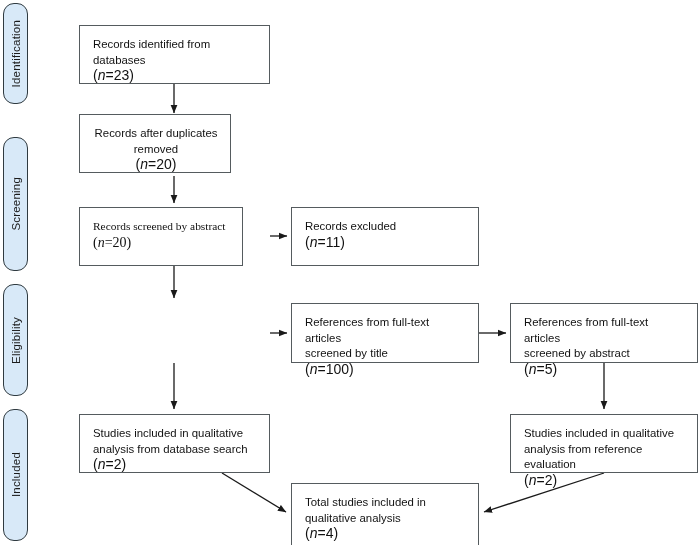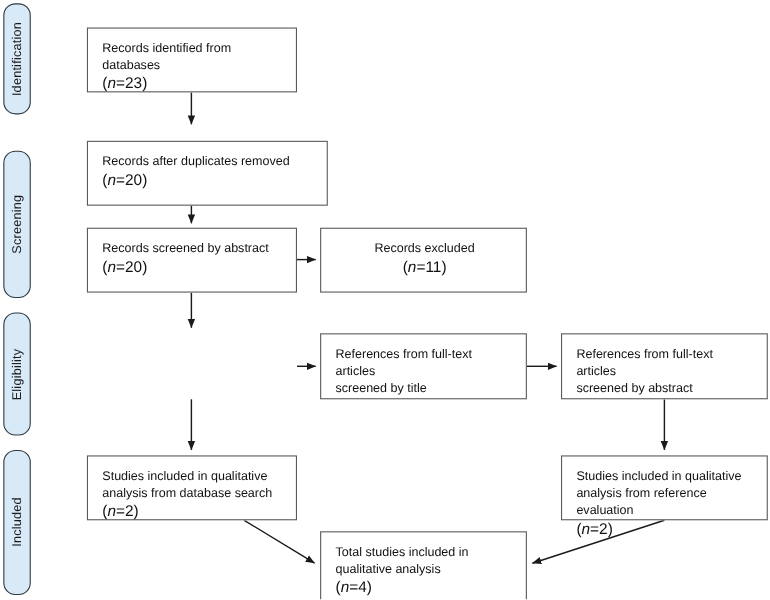"Records after duplicates removed" div.flow-box { text-align: none -> center; top: 128px -> 114px; width: 219px -> 152px }
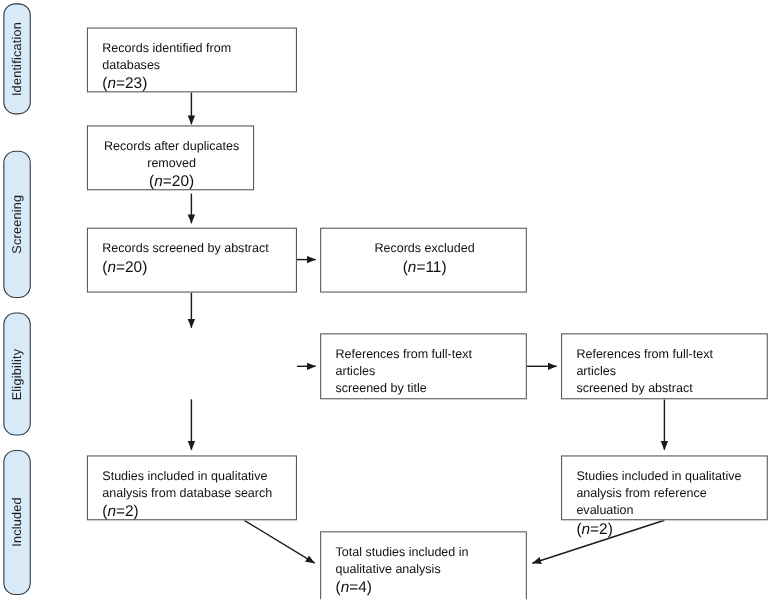"Records screened by abstract" div.flow-box { font-family: none -> Liberation Serif, serif; width: 191px -> 164px }
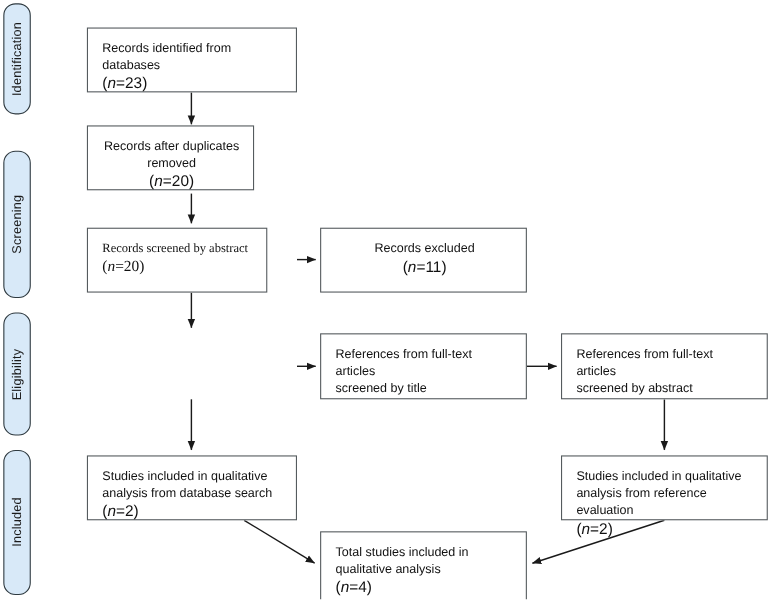"Records excluded" div.flow-box { text-align: center -> none }
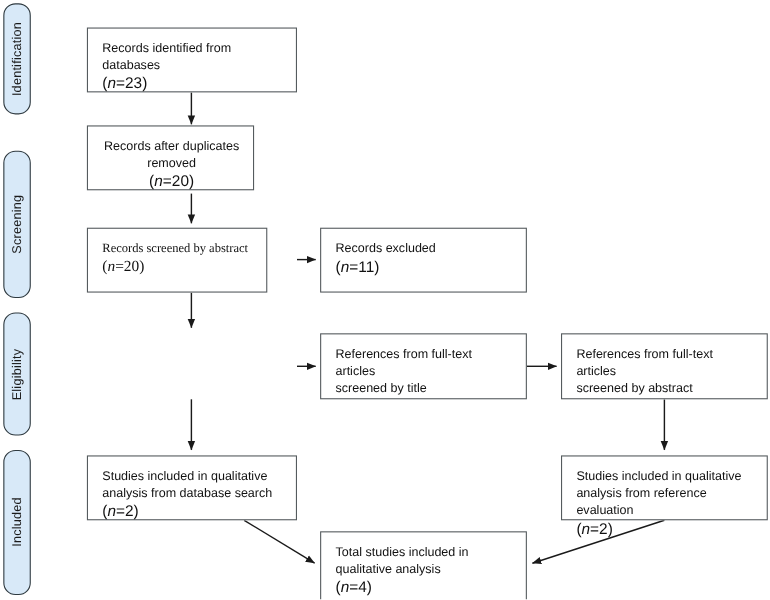"(n=100)" span.box-count { html: none -> <span>(<i>n</i><span>=100)</span></span> }
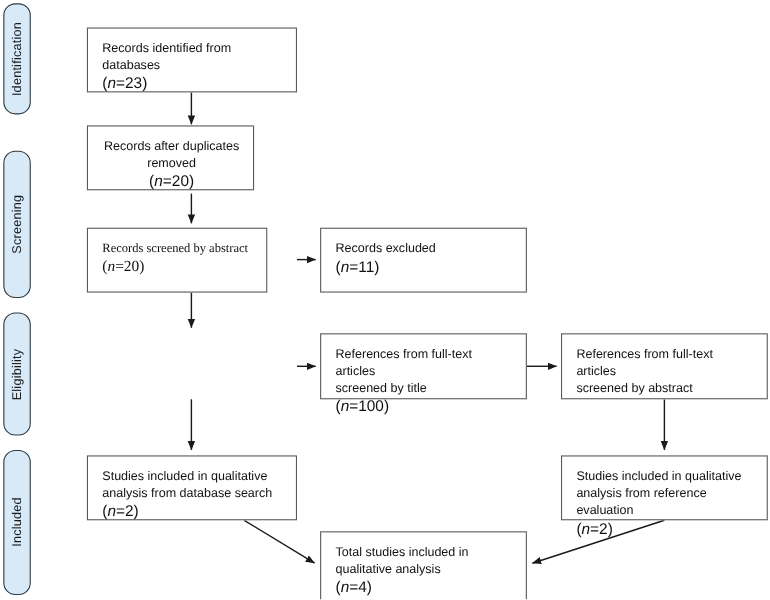"(n=5)" span.box-count { html: none -> <span>(<i>n</i><span>=5)</span></span> }
